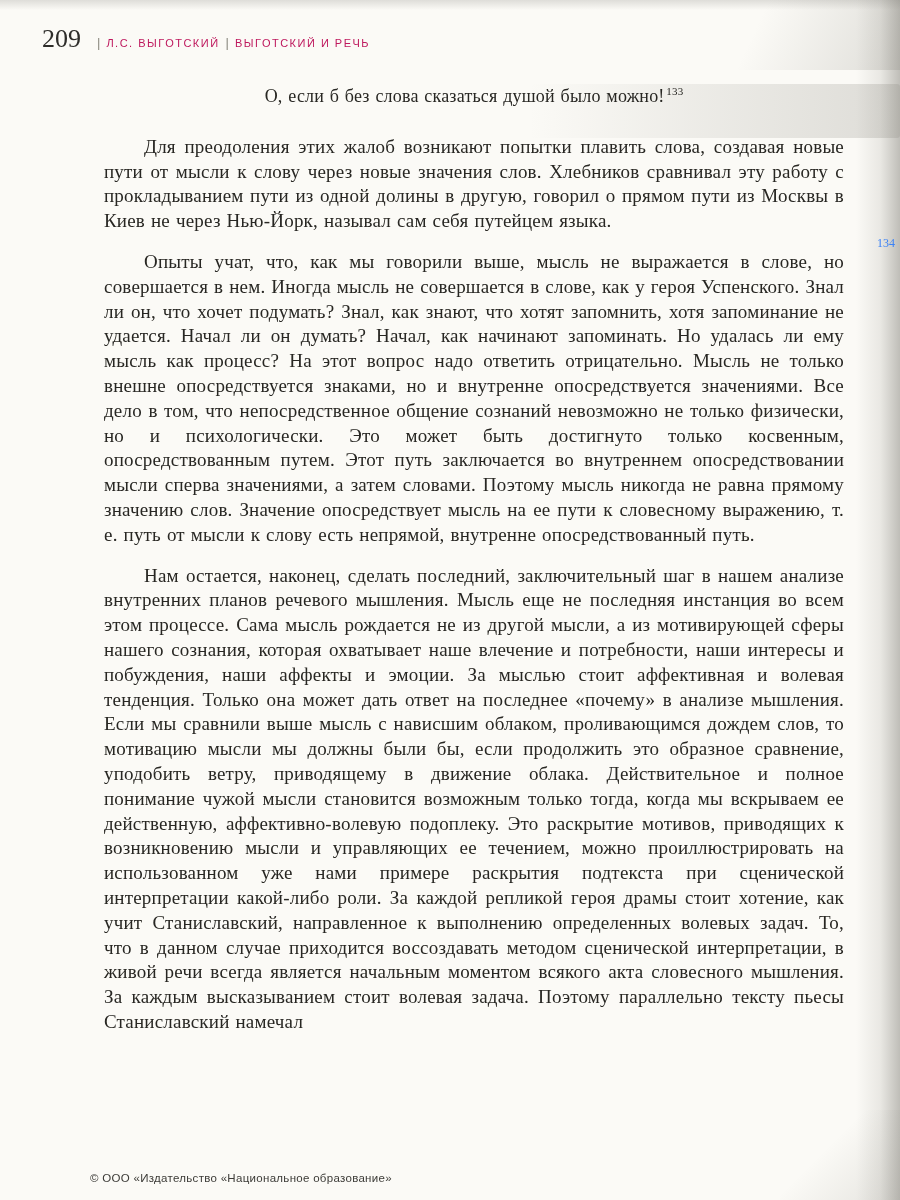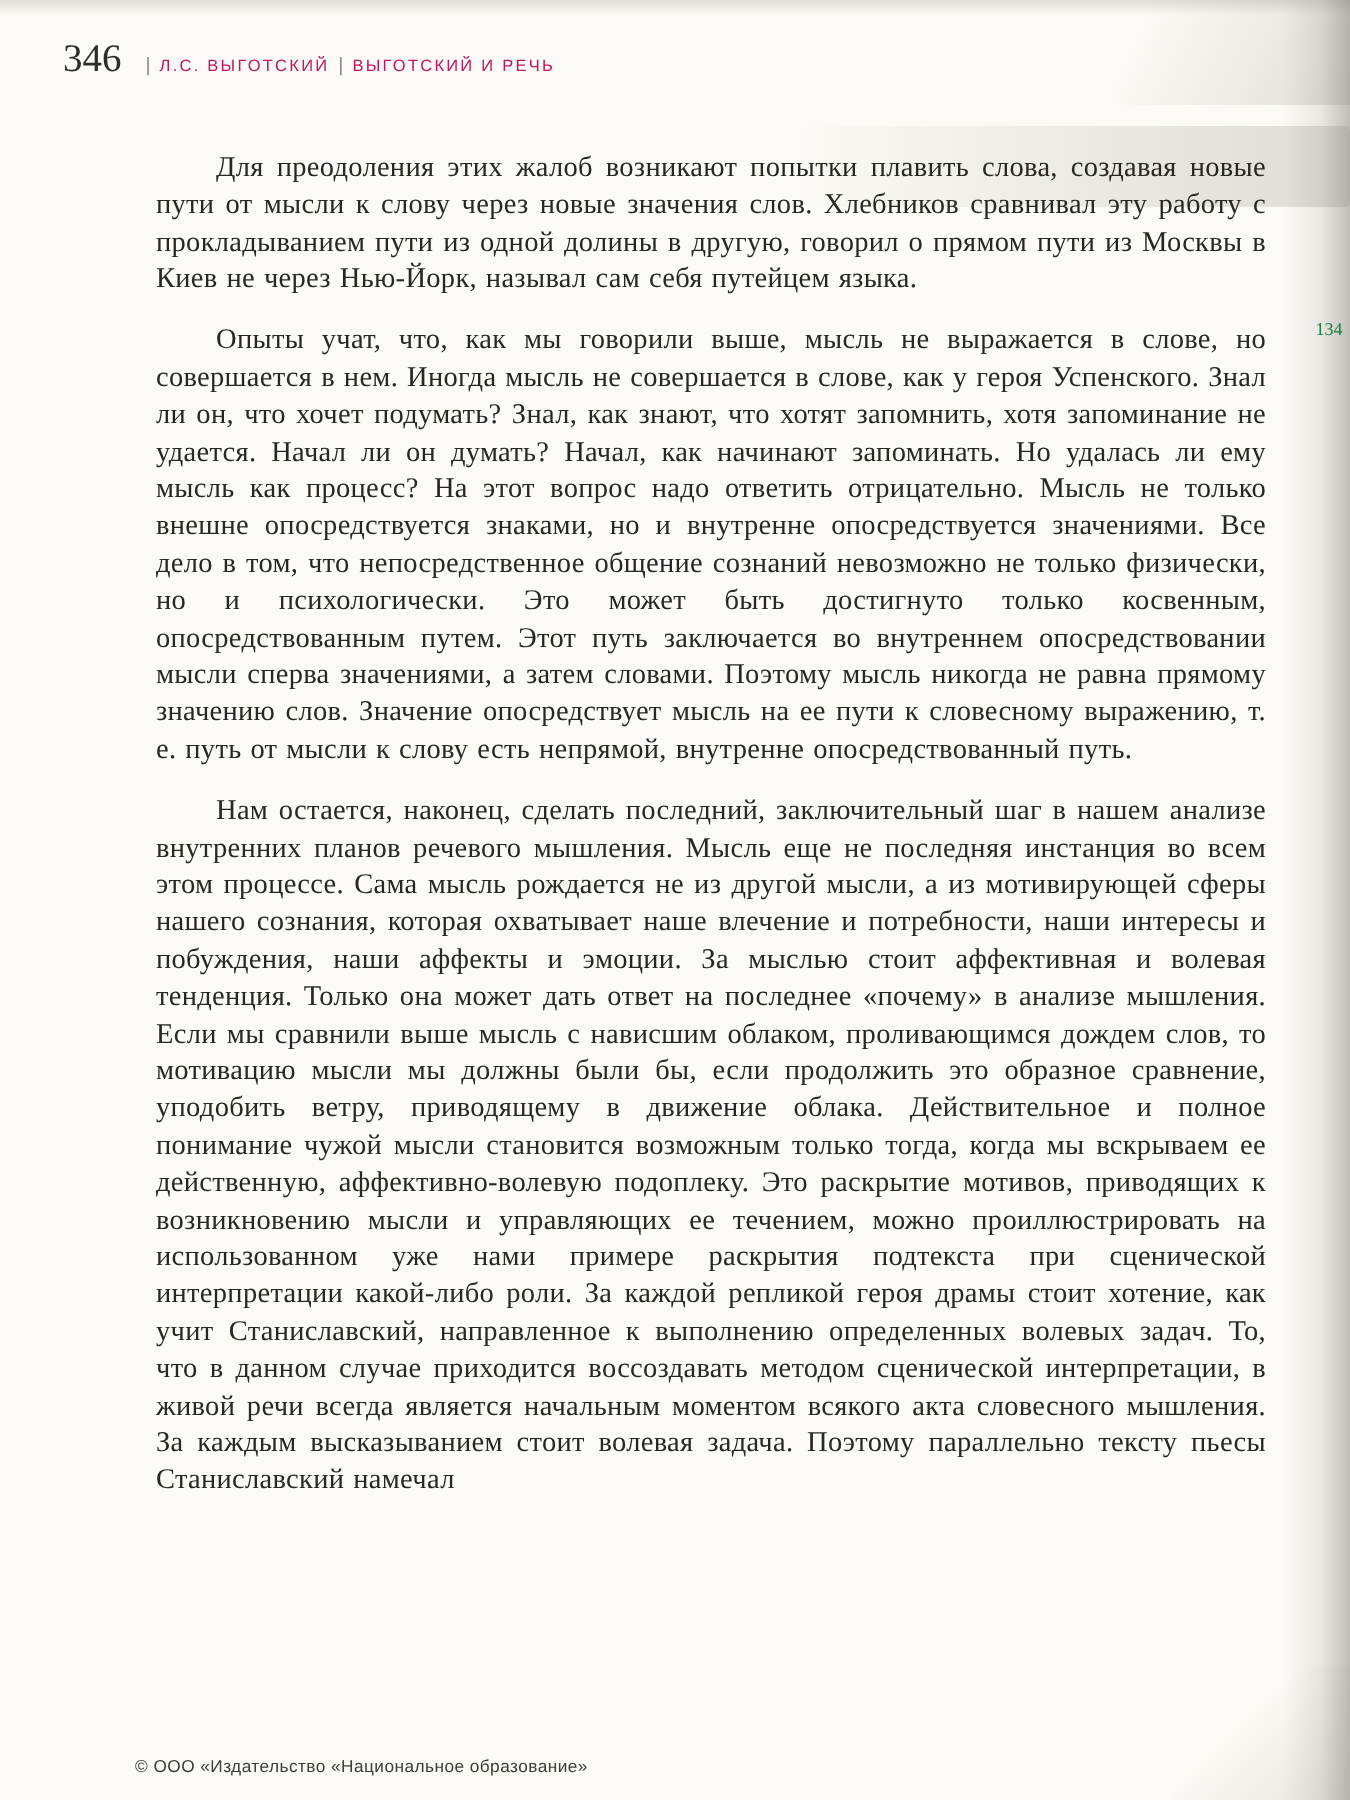"346" span.page-num { text: 346 -> 209 }
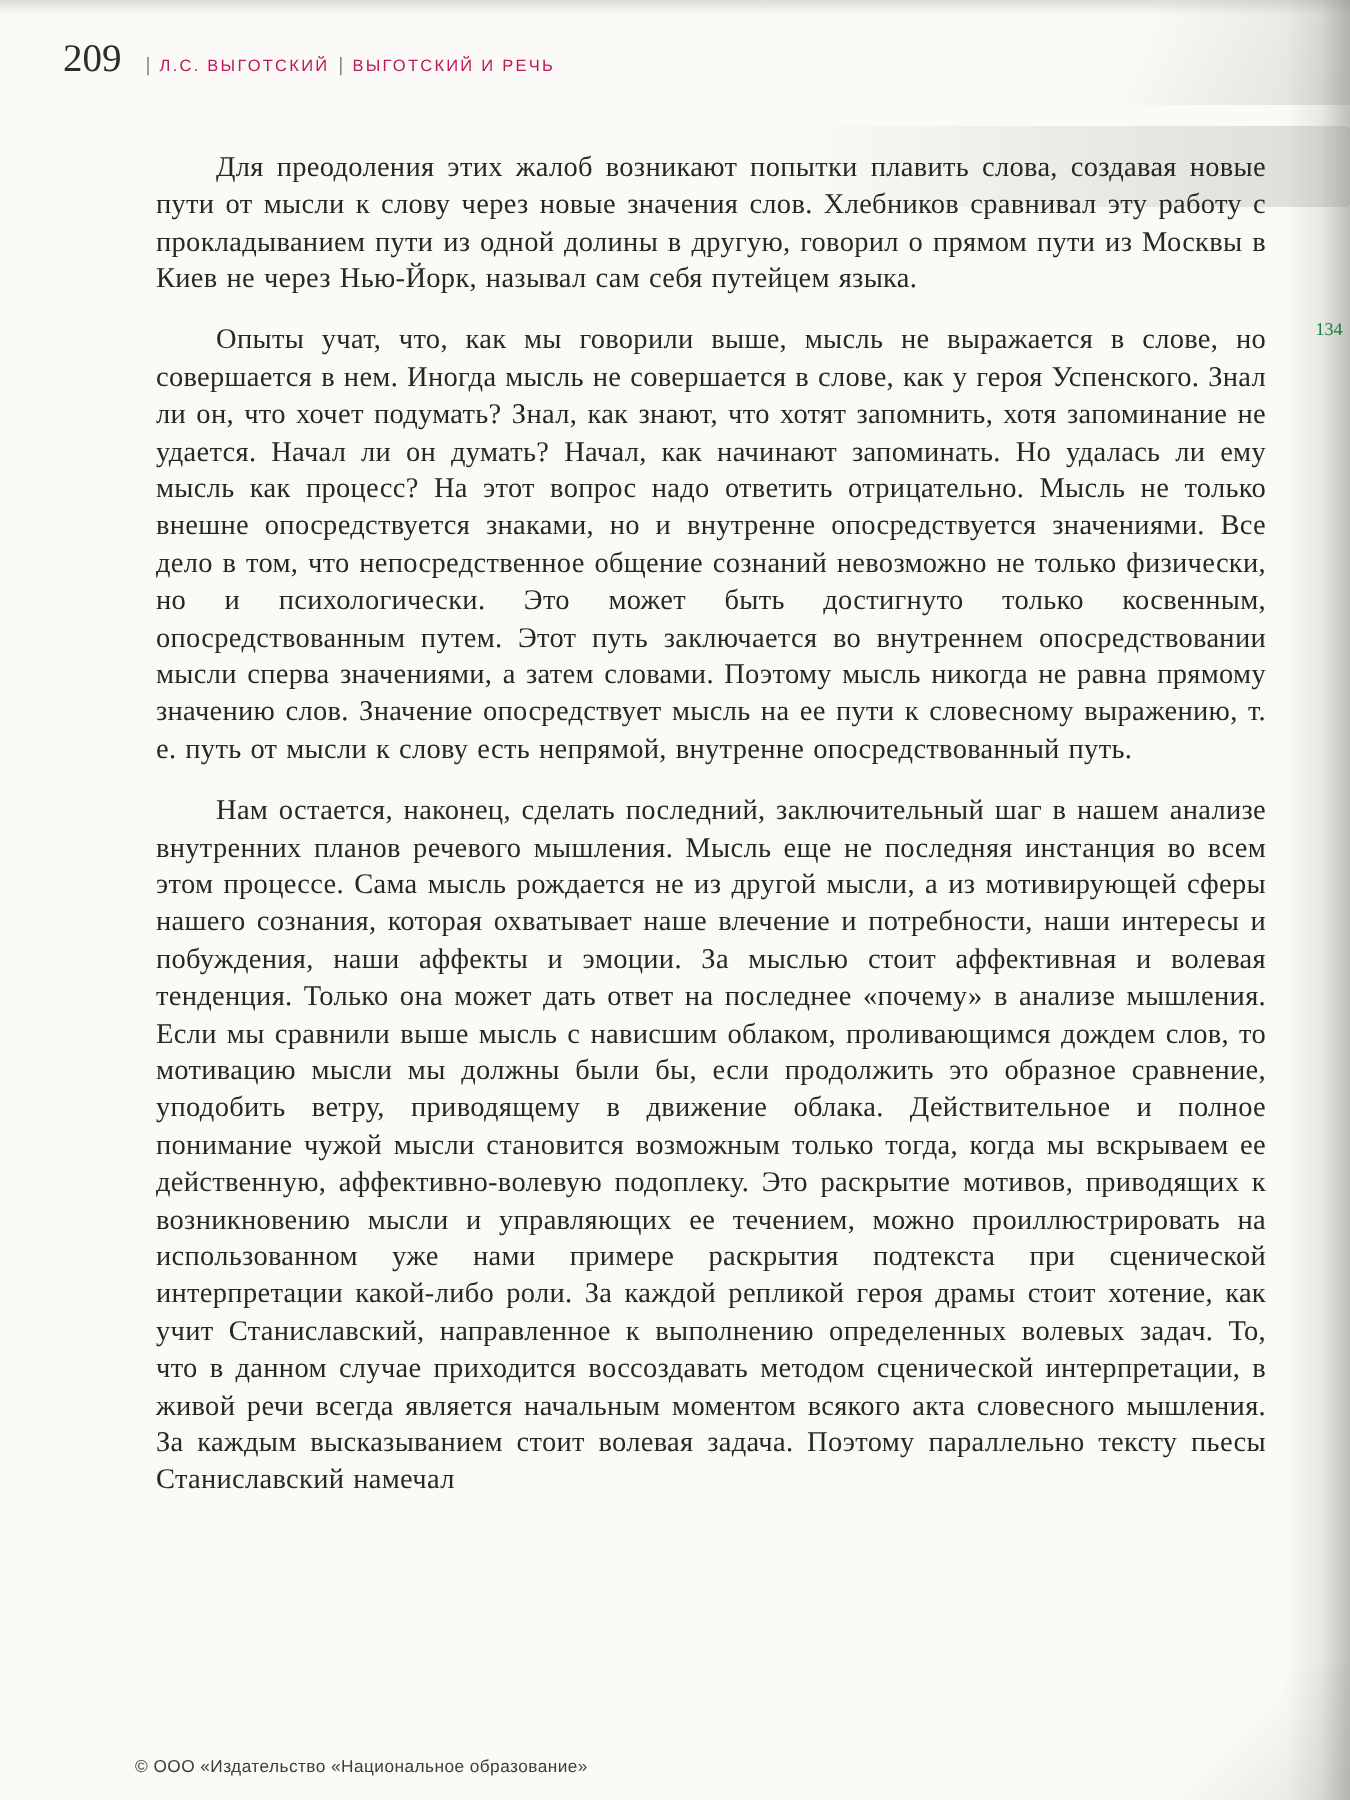"О, если б без слова" p.quote-block { html: none -> <p><span>О, если б без слова сказаться душой было можно!</span> <sup>133</sup></p> }
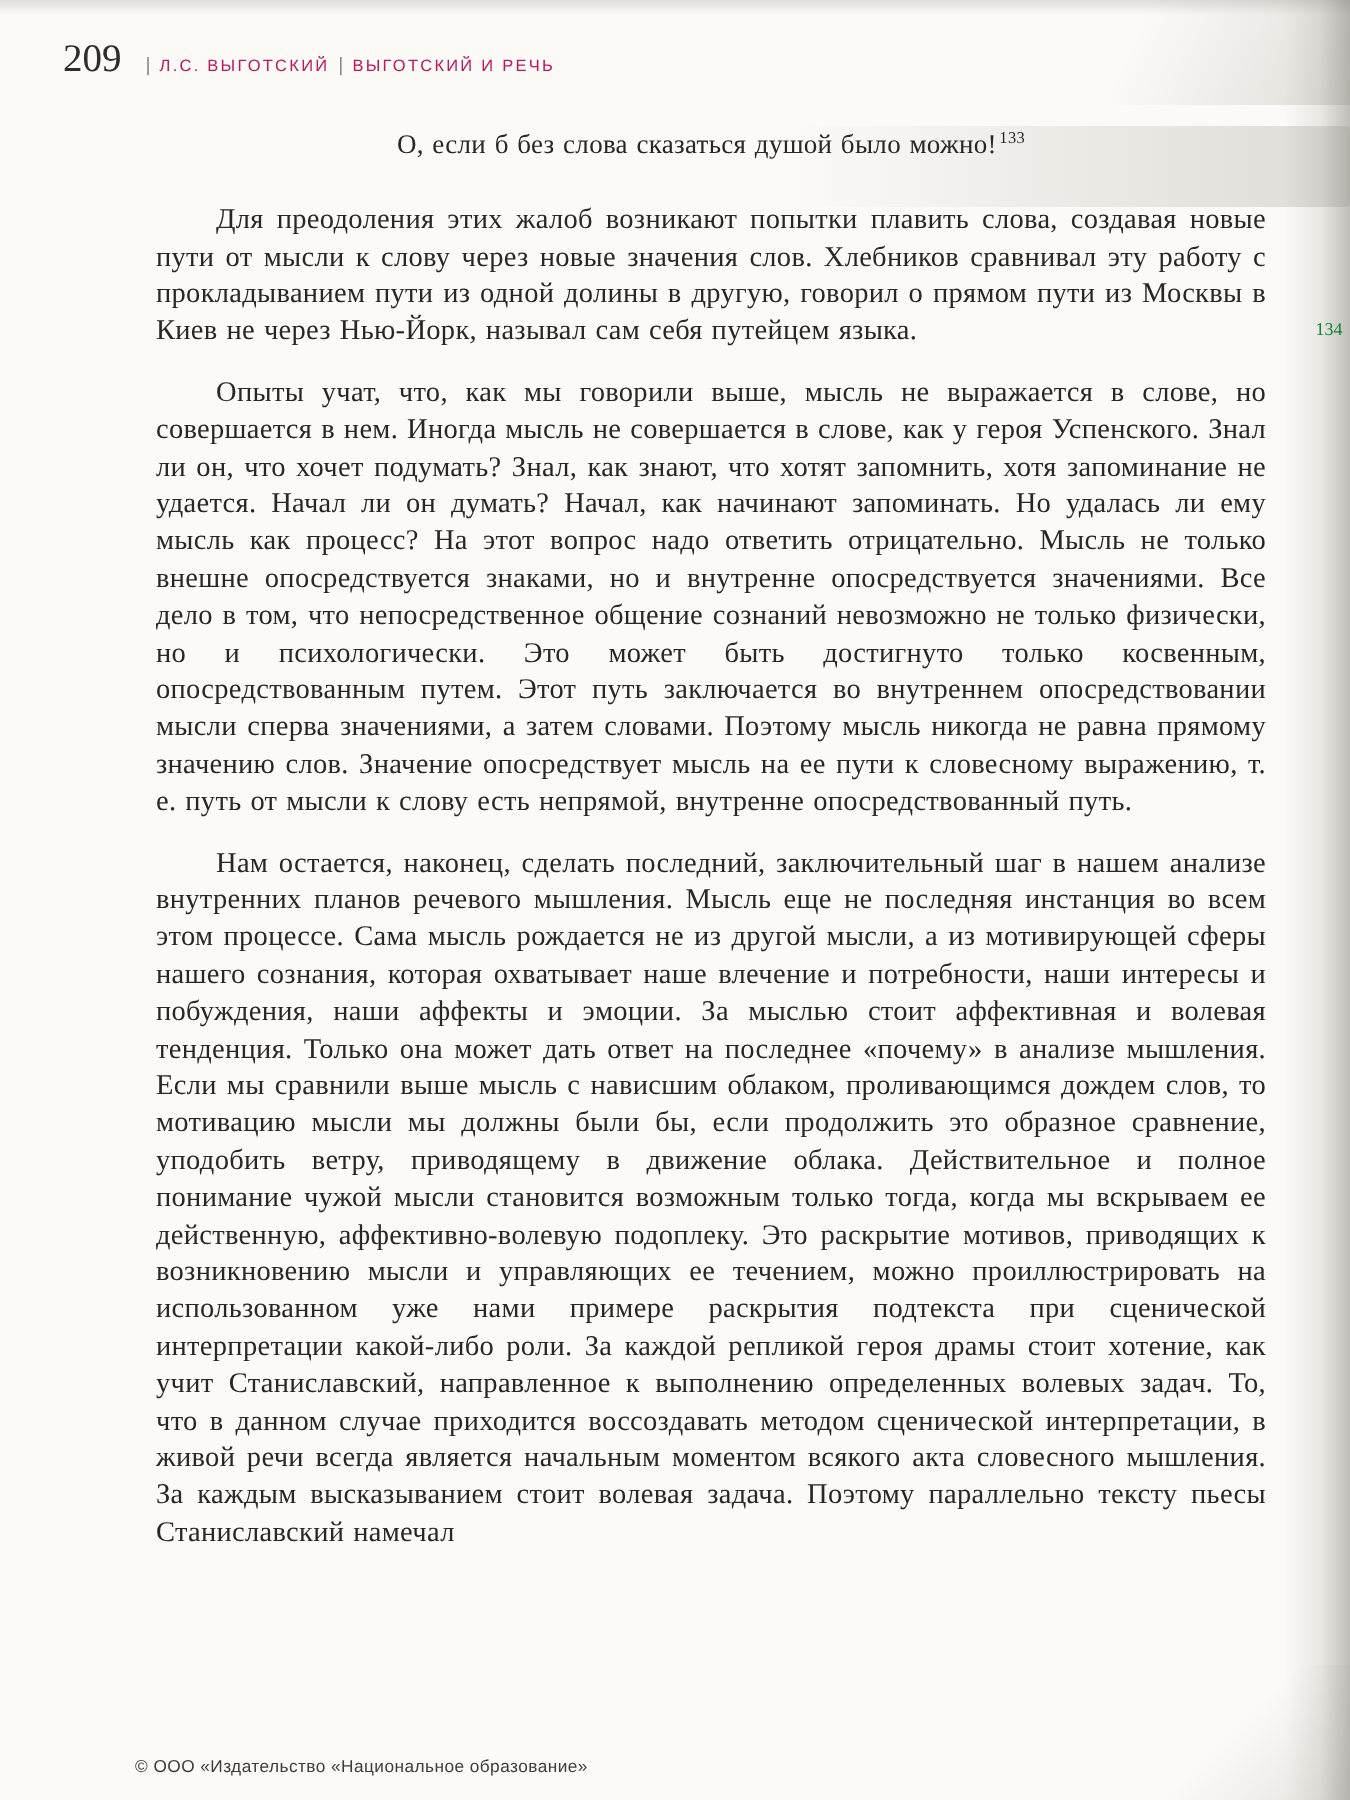"134" .margin-note { color: #15803d -> #3b82f6; top: 212px -> 236px }
